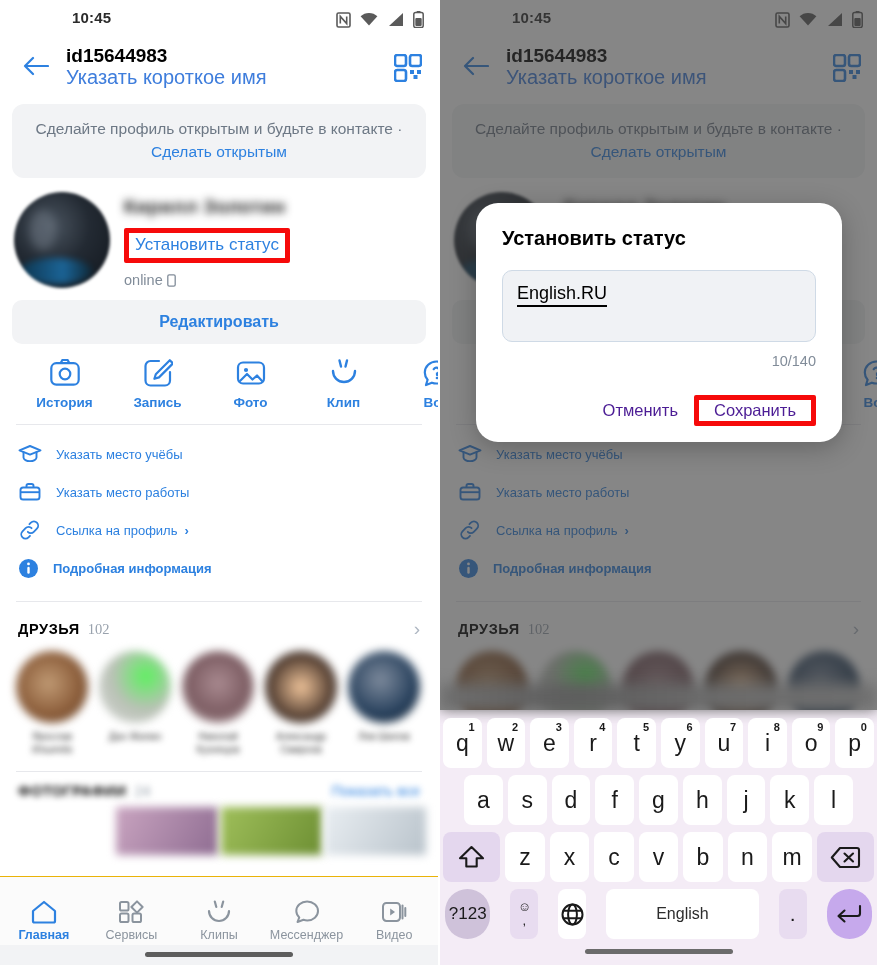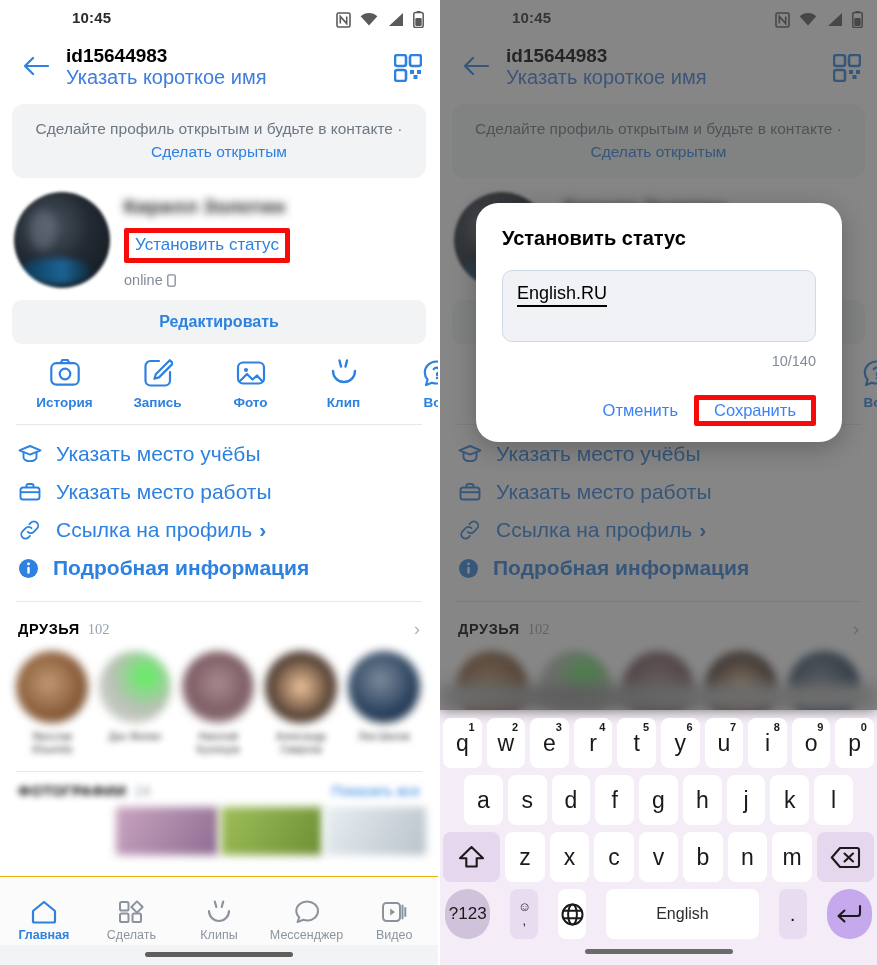"Отменить" .dlg-btn { color: #3b82f6 -> #4c1d95 }
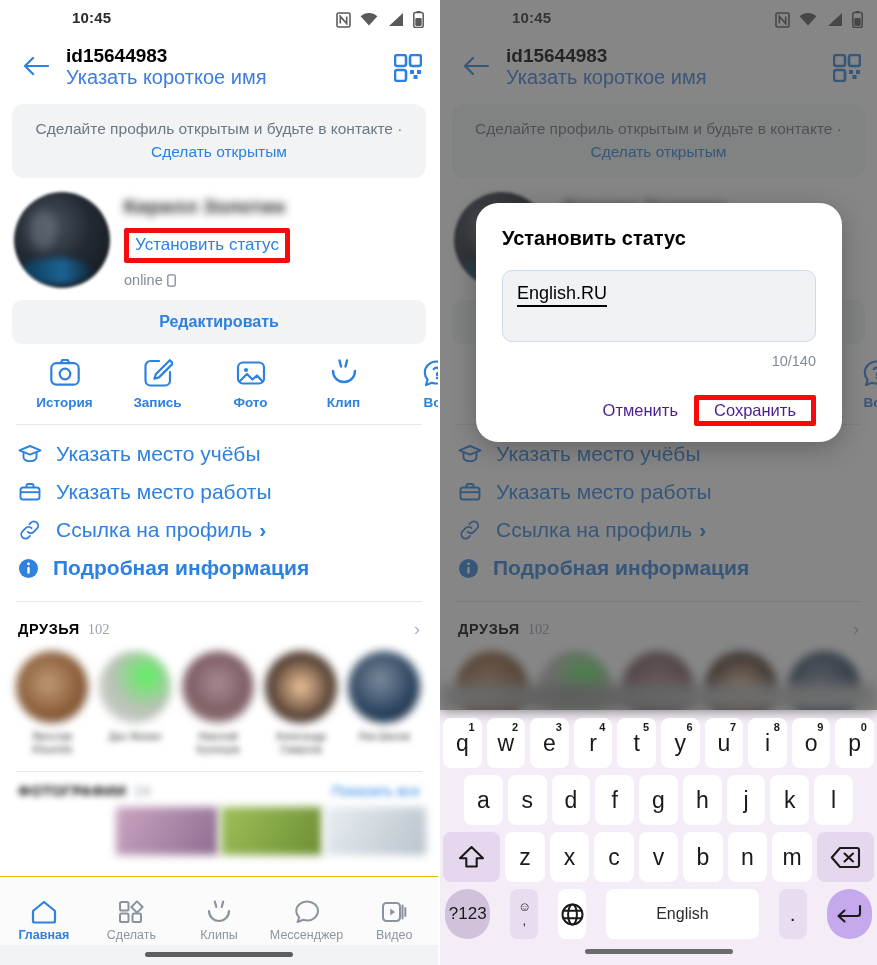"Указать место учёбы" .inforow .txt { font-size: 21px -> 13px }
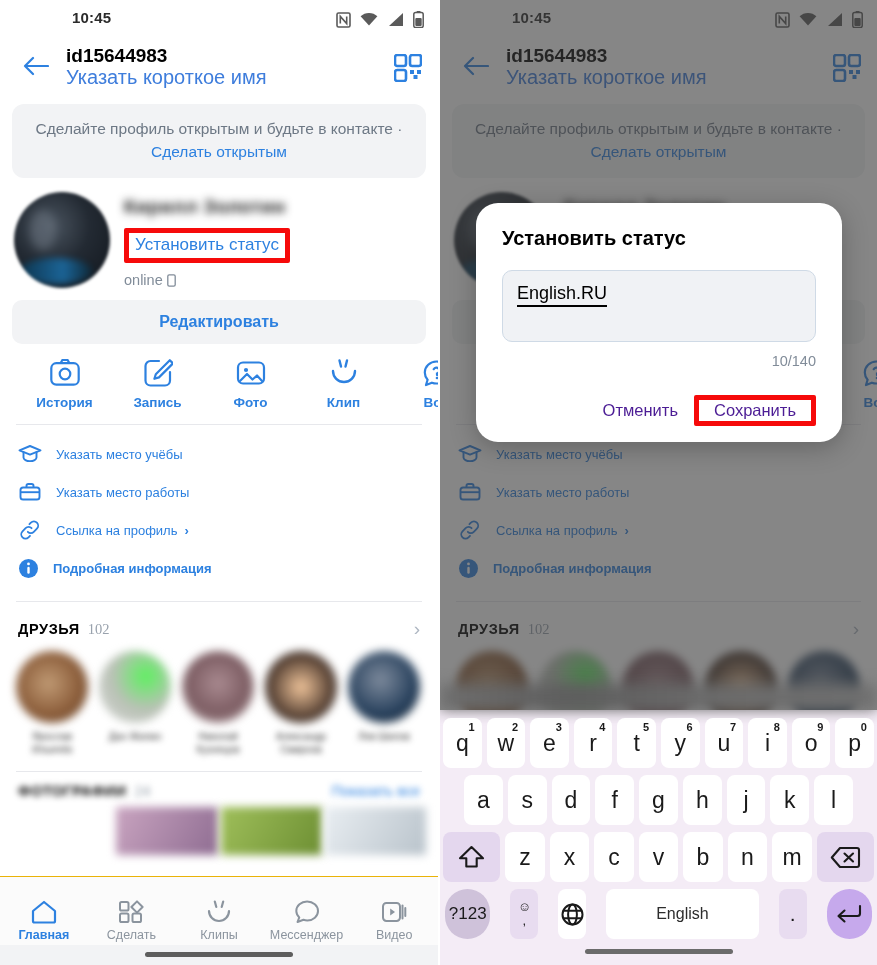"Сделать" span.lbl { text: Сделать -> Сервисы }
